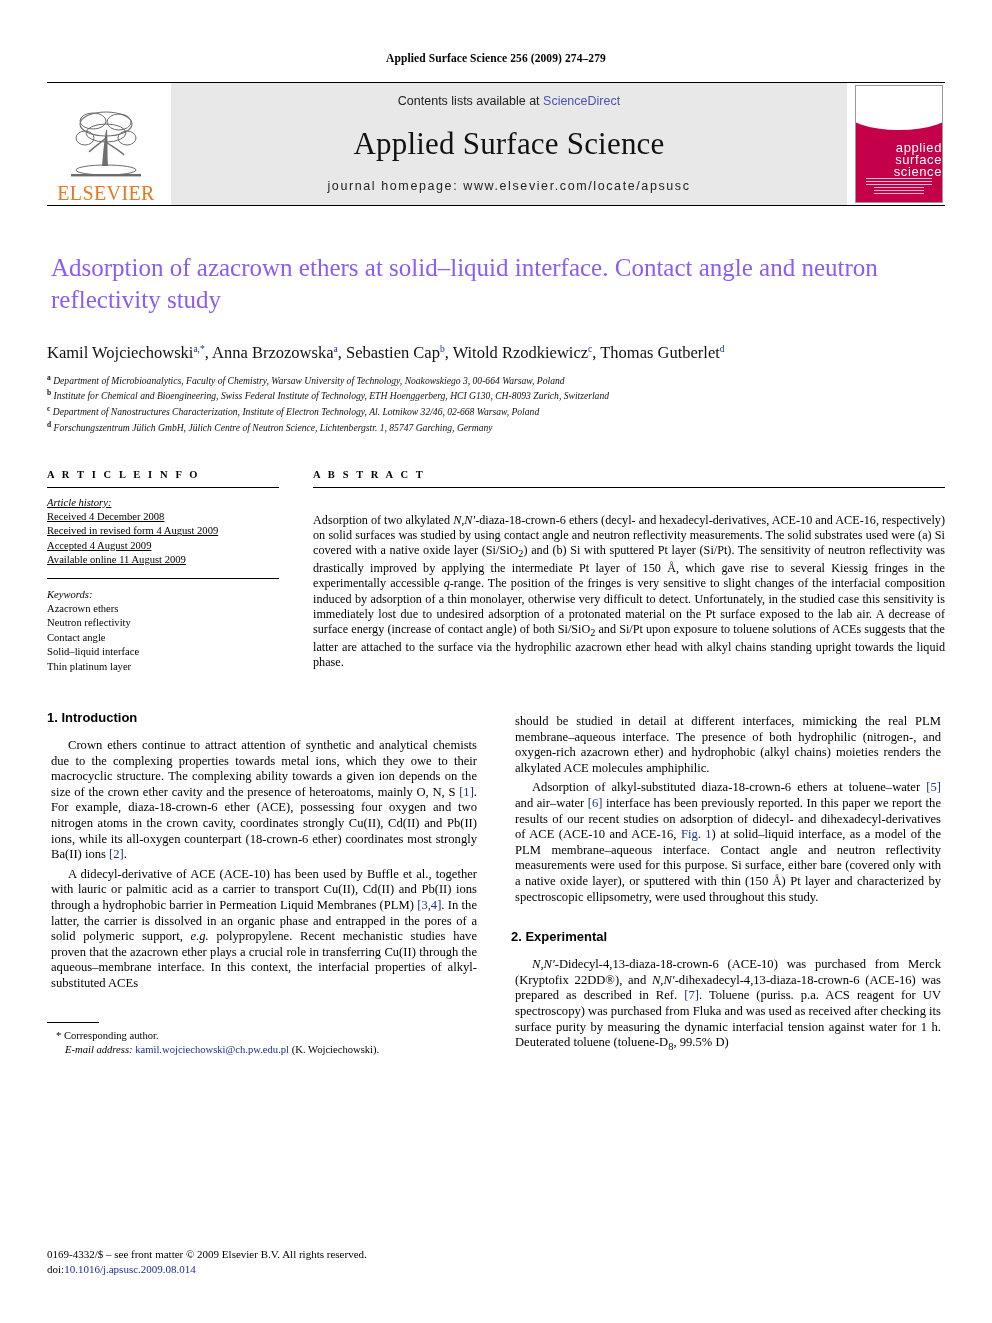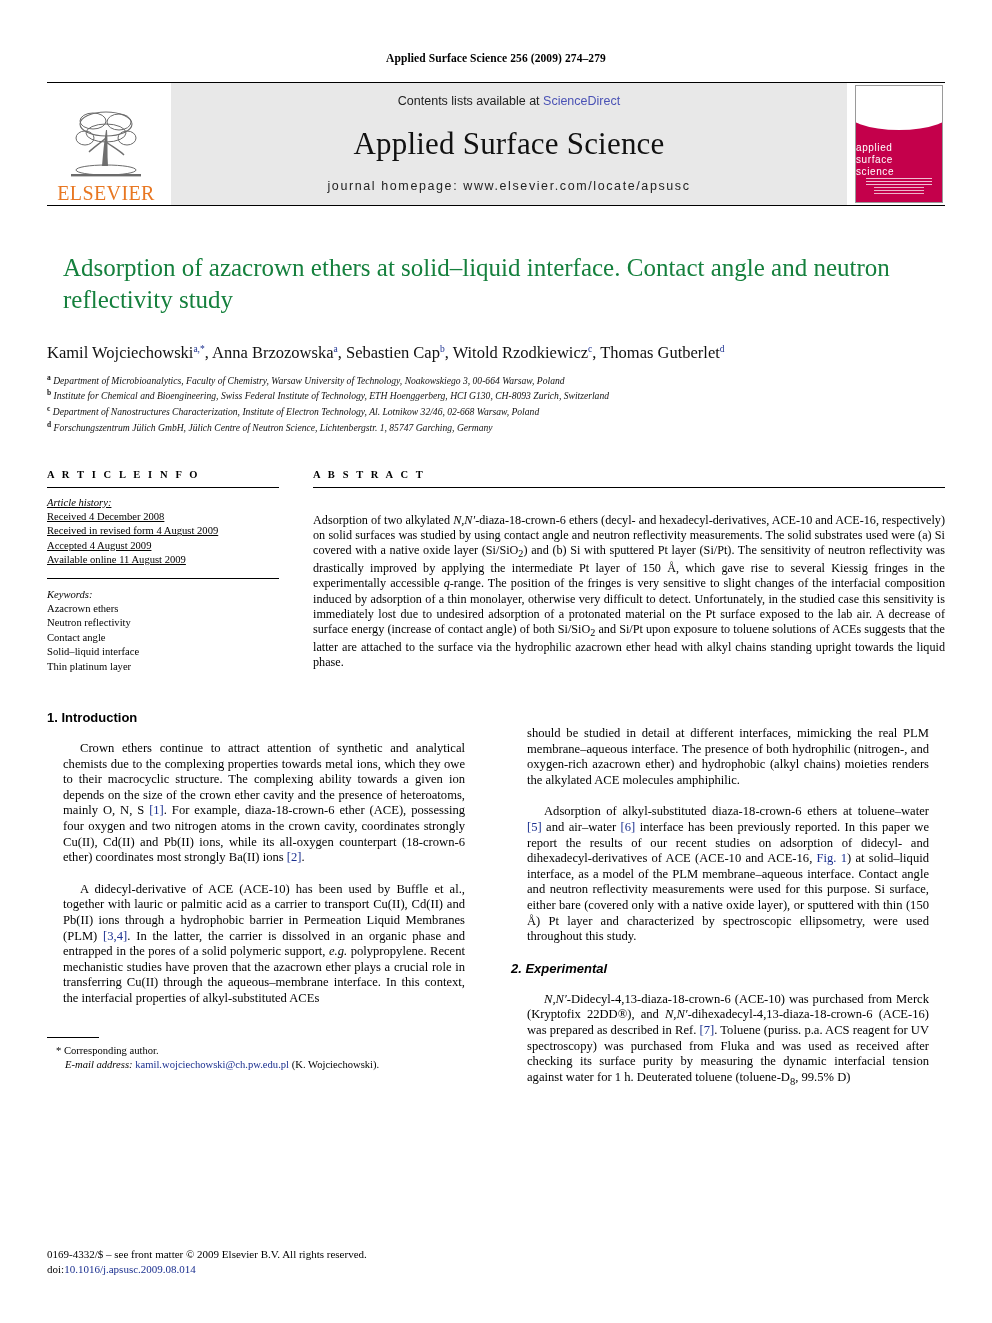"applied" .cover-title { font-size: 10px -> 13px; right: 8px -> 0; text-align: left -> right }
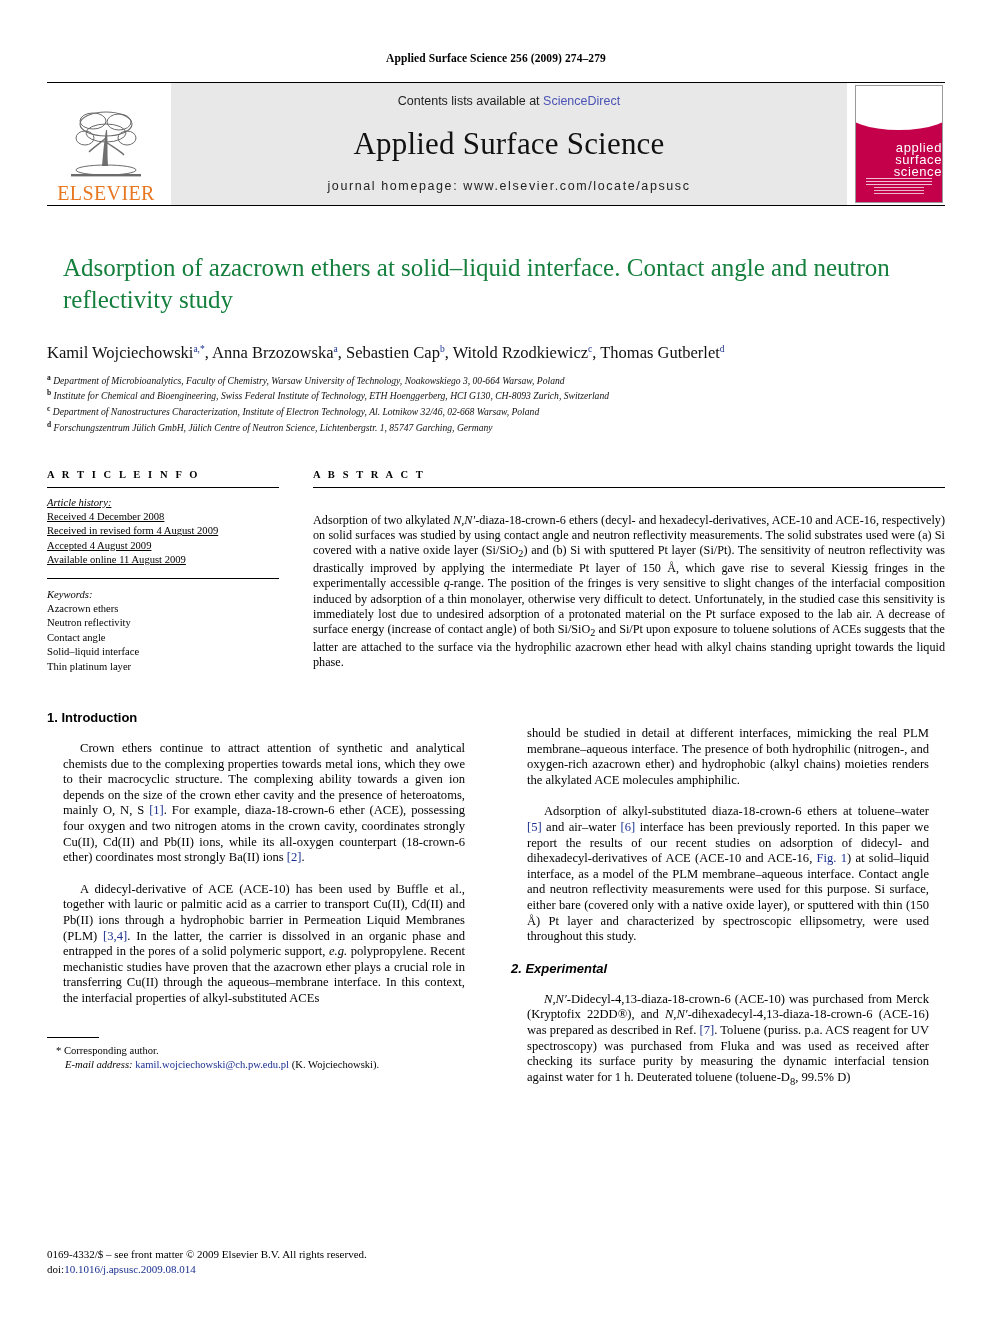"Adsorption of azacrown ethers at" .article-title { color: #15803d -> #8b5cf6; margin: 16px -> 4px }
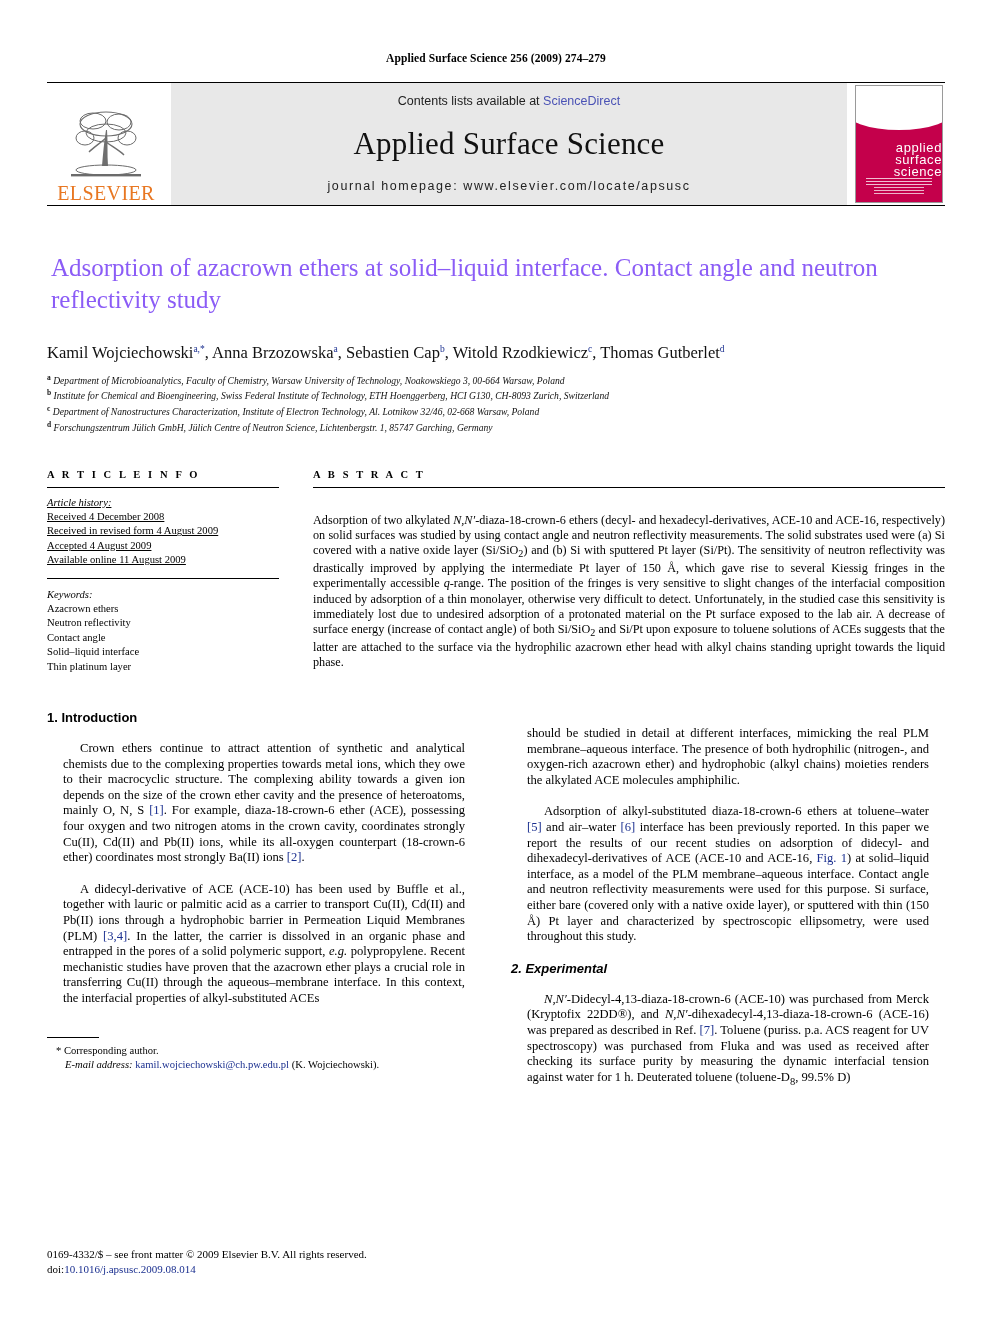"should be studied in detail" p.para { margin: 16px -> 4px }
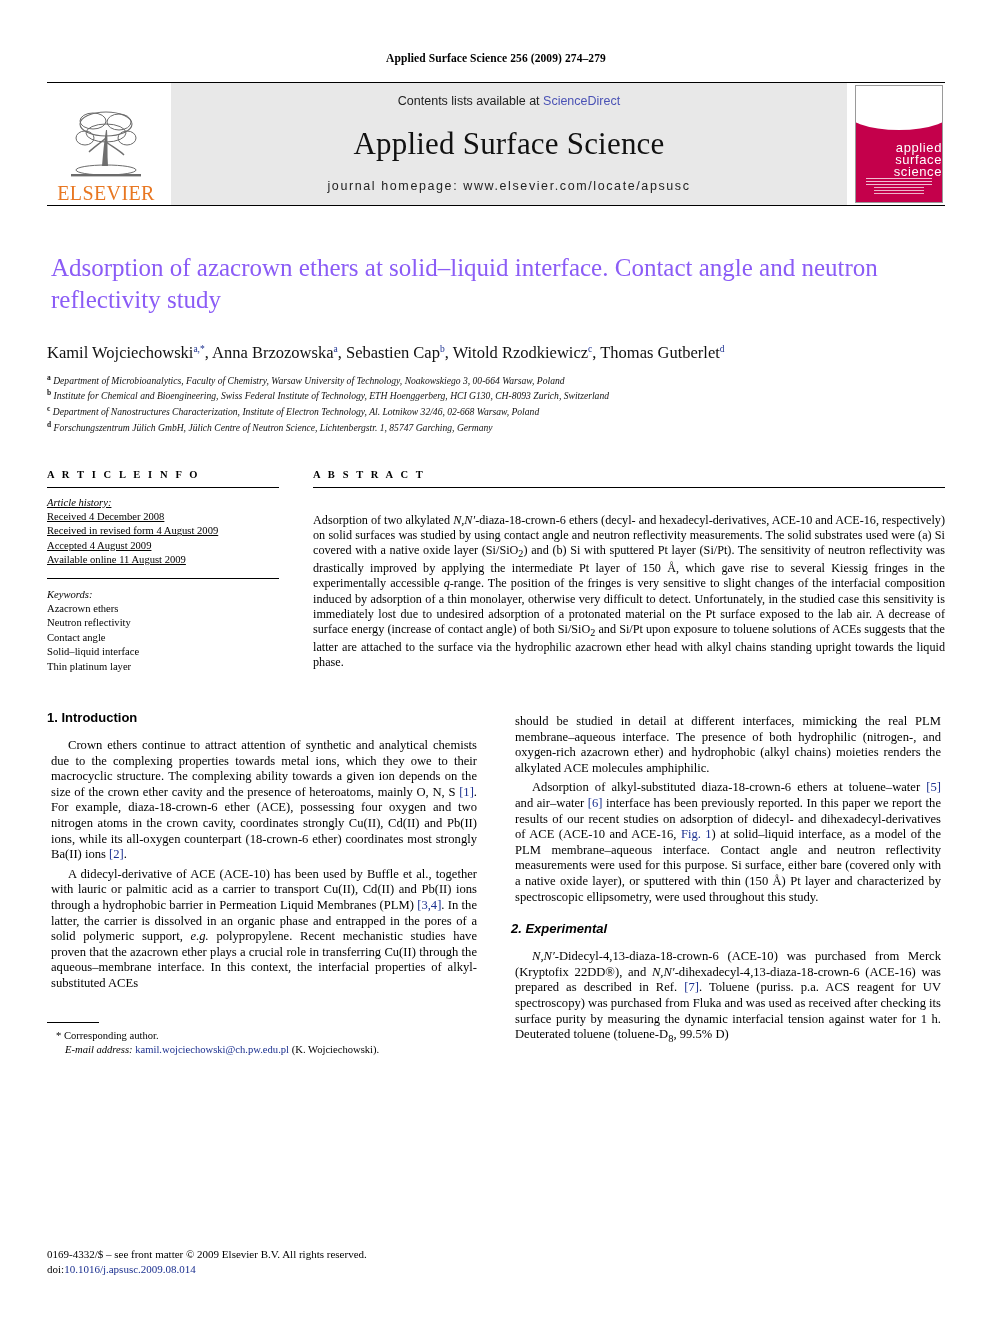"2. Experimental" h2.sec-head.spaced { font-style: italic -> none; margin-top: 16px -> 24px }
